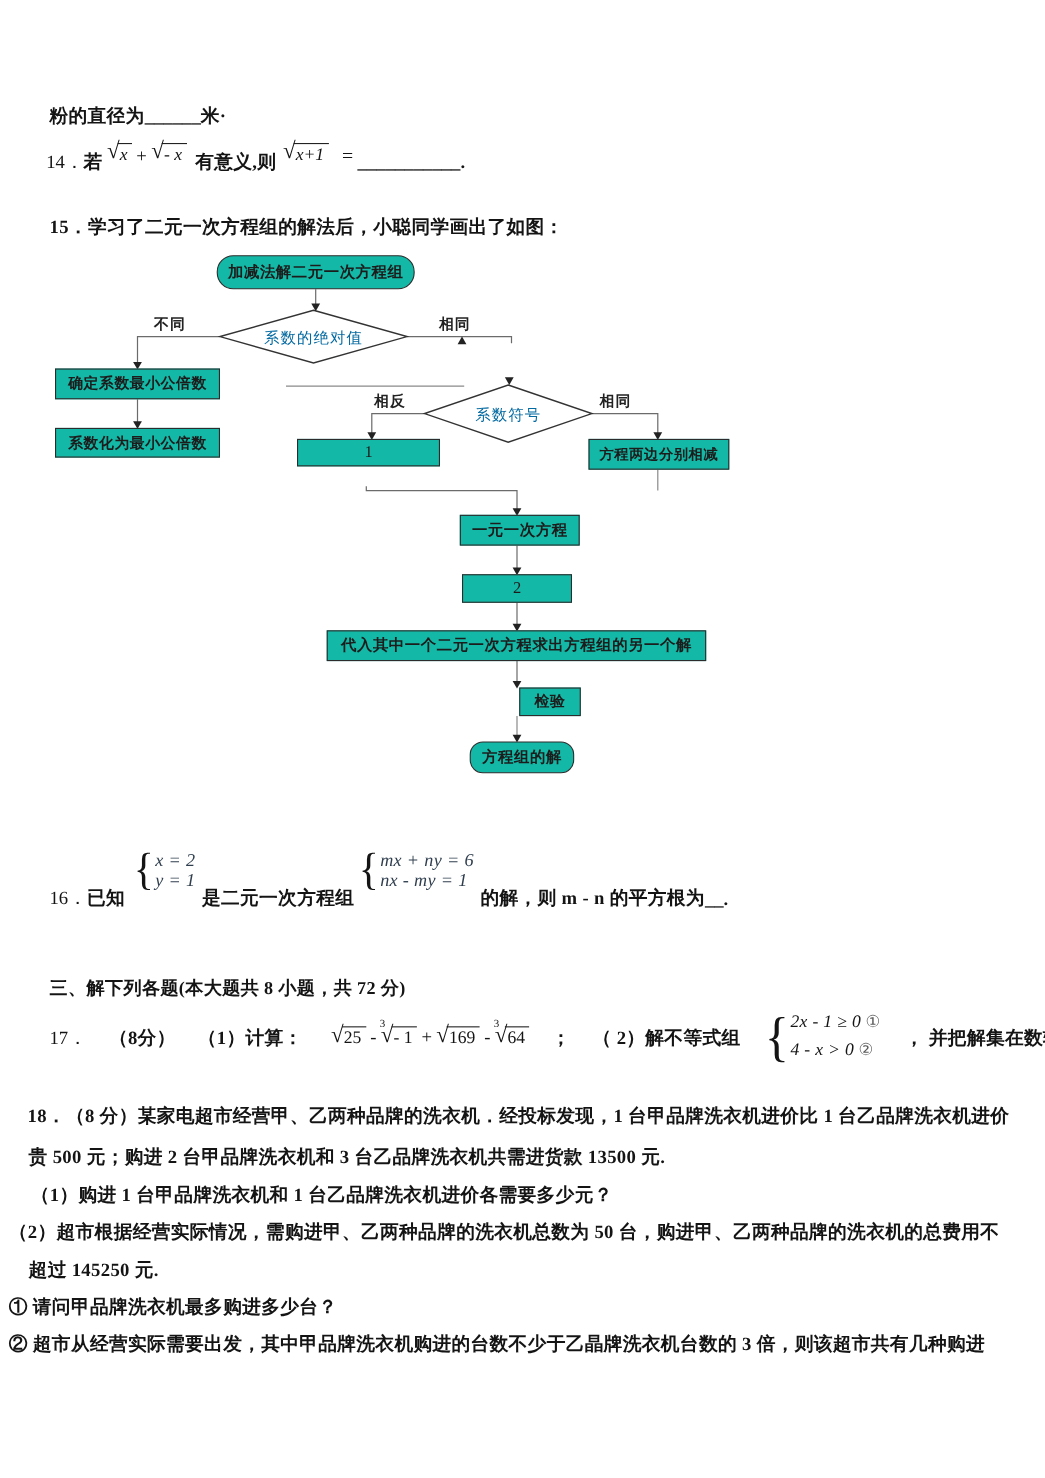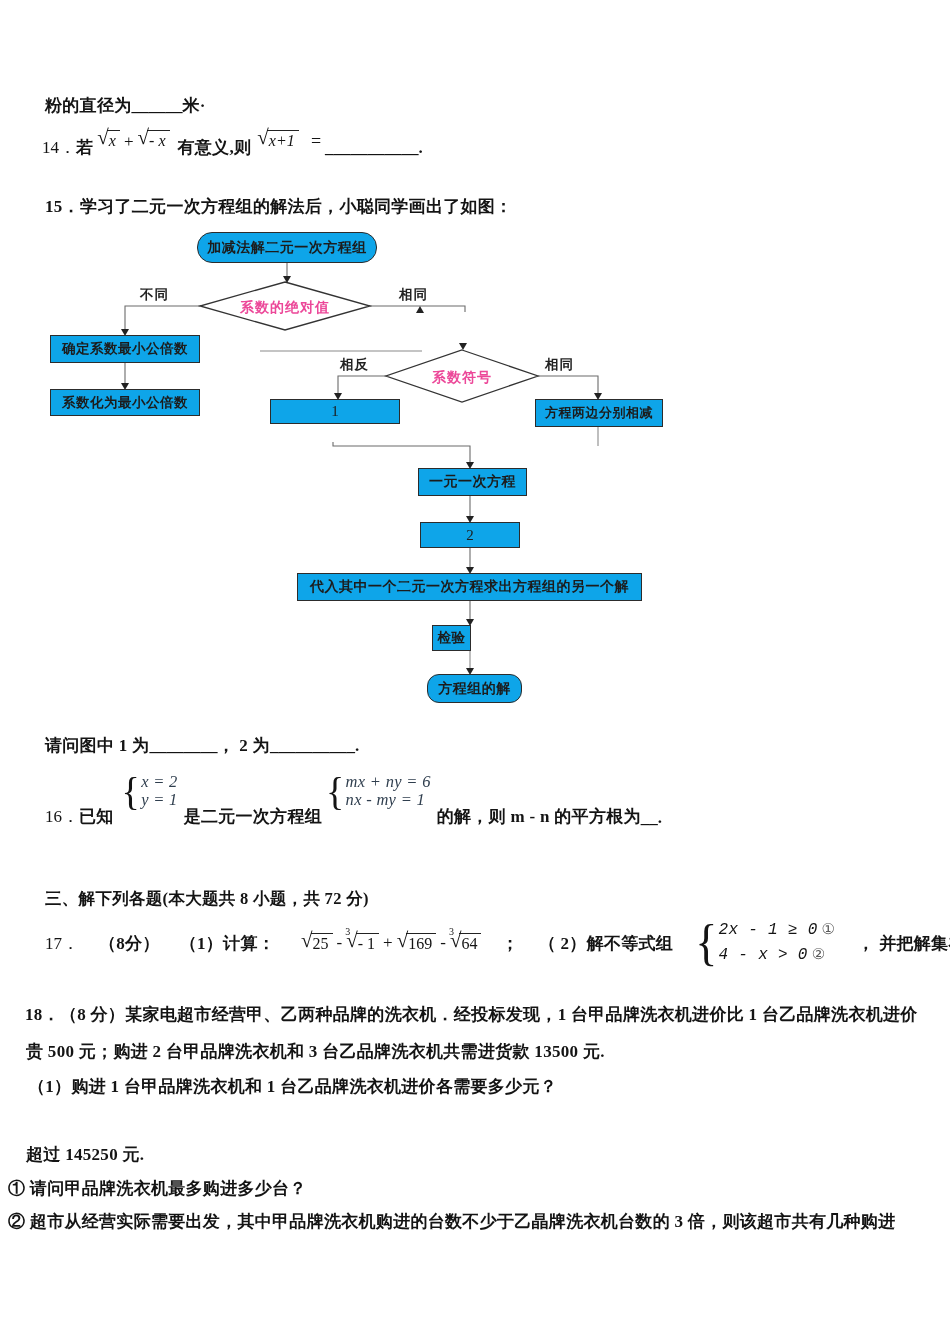"加减法解二元一次方程组" .node { background: #0ea5e9 -> #14b8a6 }
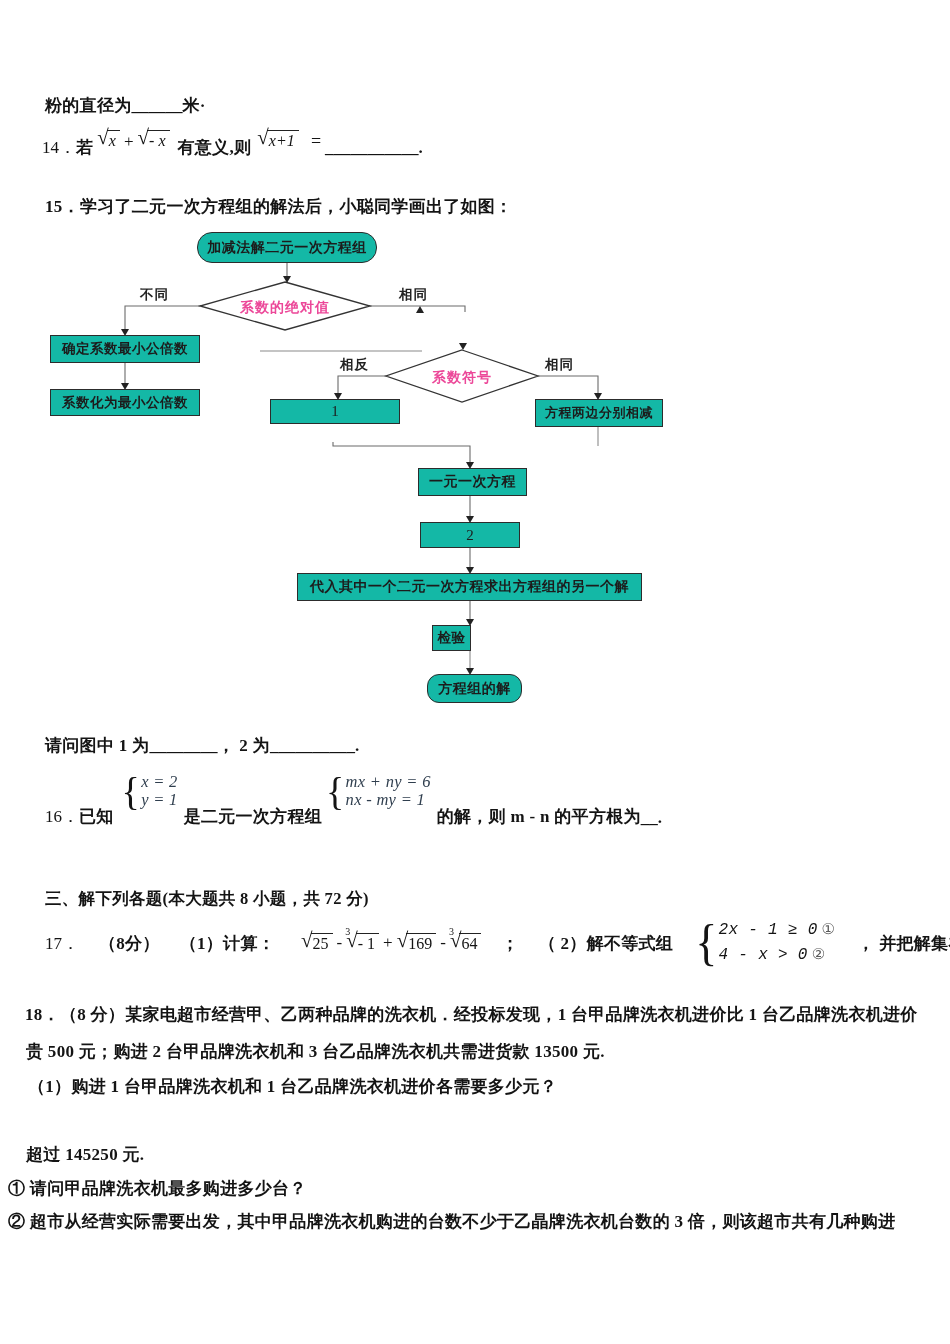"系数的绝对值" .dlabel { color: #ec4899 -> #0369a1; font-weight: 700 -> 400 }
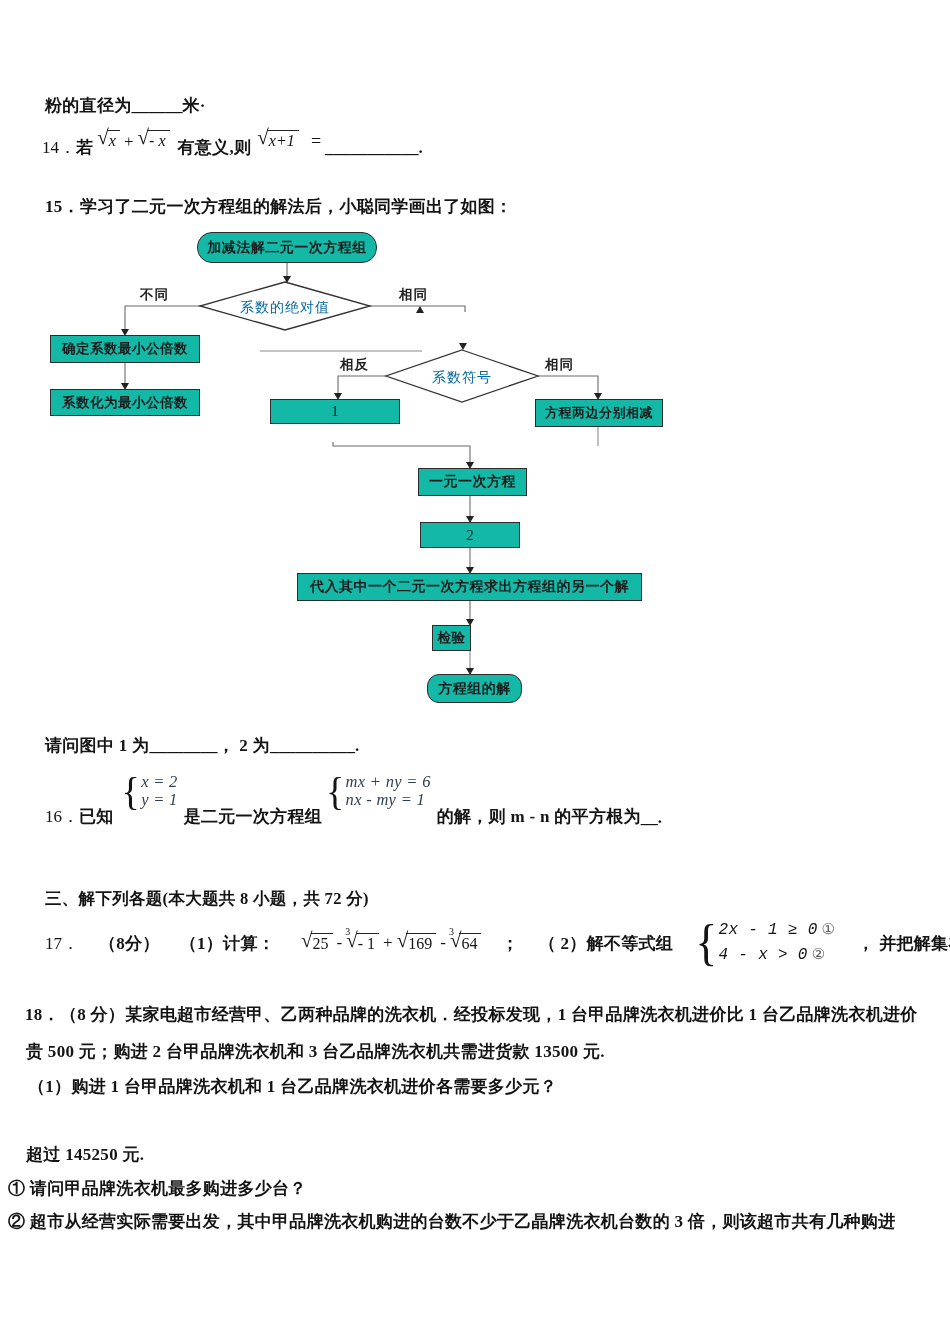"检验" div.node { left: 432px -> 472px; width: 39px -> 56px }
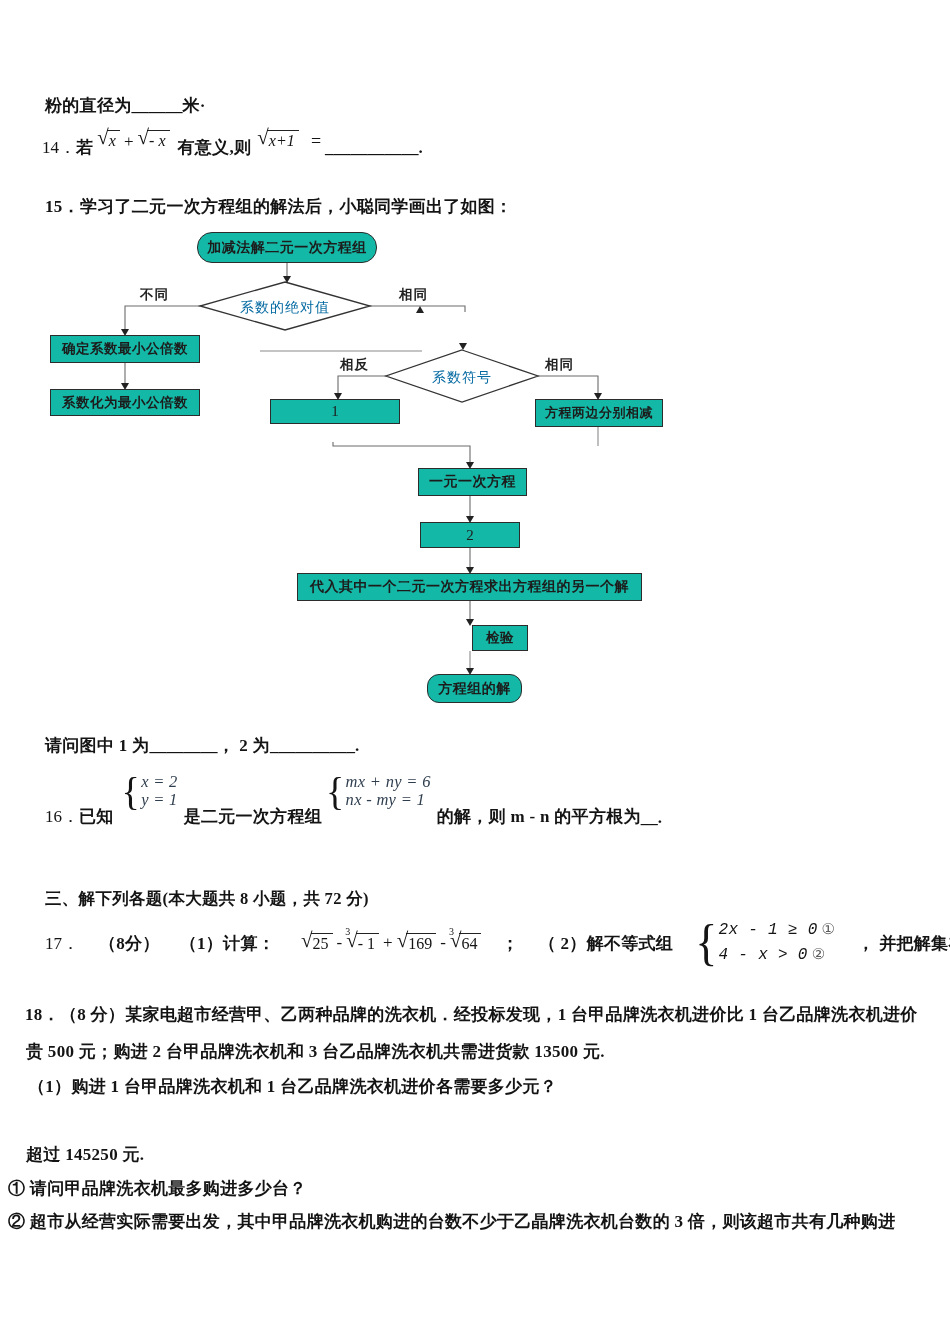"请问图中 1 为________， 2 为__________." div.line { html: <div> <span>请问图中 1 为</span><span>________</span><span>， 2 为</span><span>__________</span><span>.</span> </div> -> none }
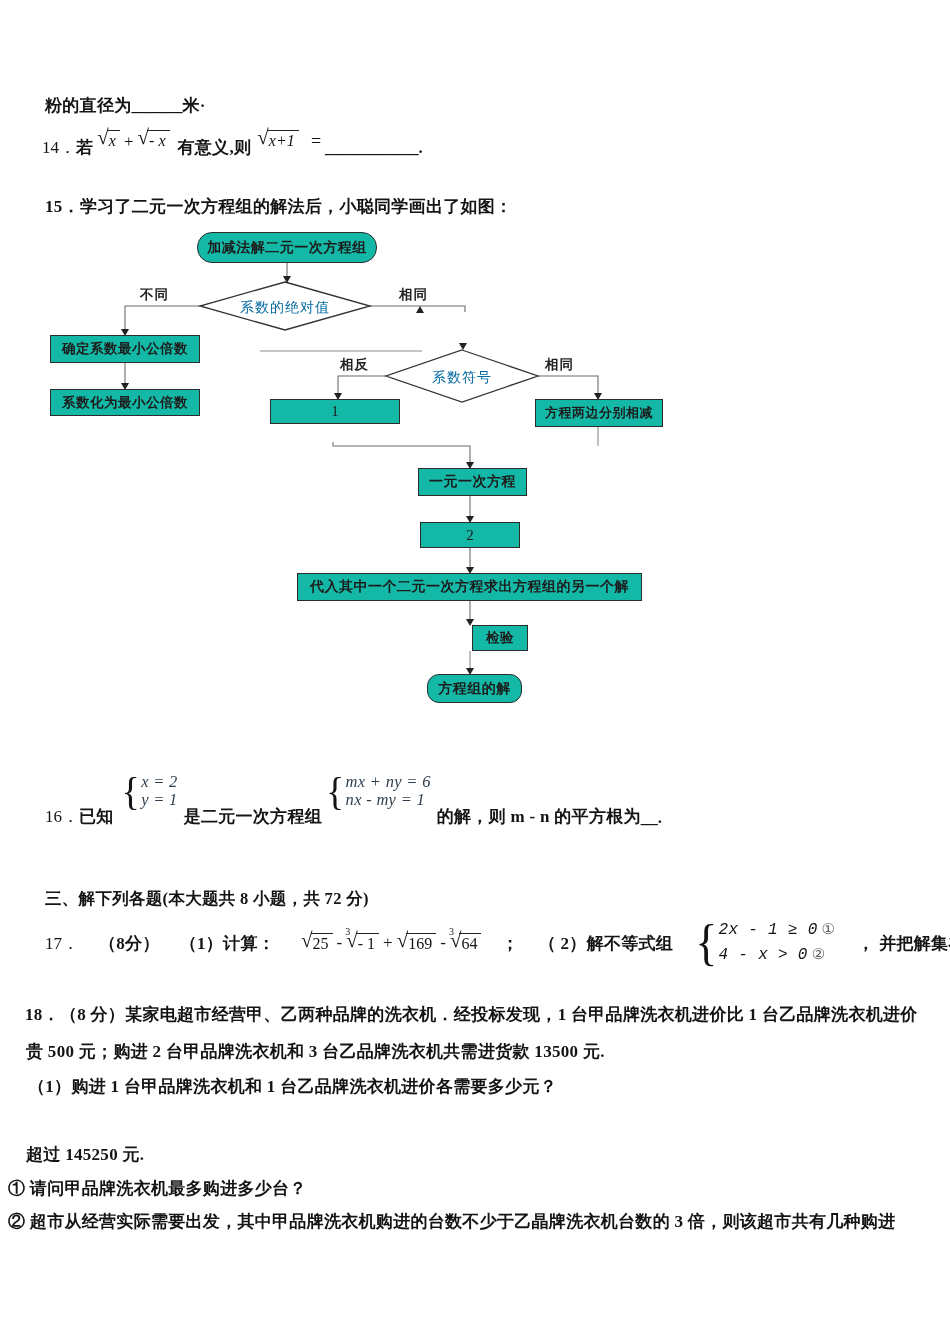"2x - 1 ≥ 0" span.rows { font-family: Liberation Mono, monospace -> none }
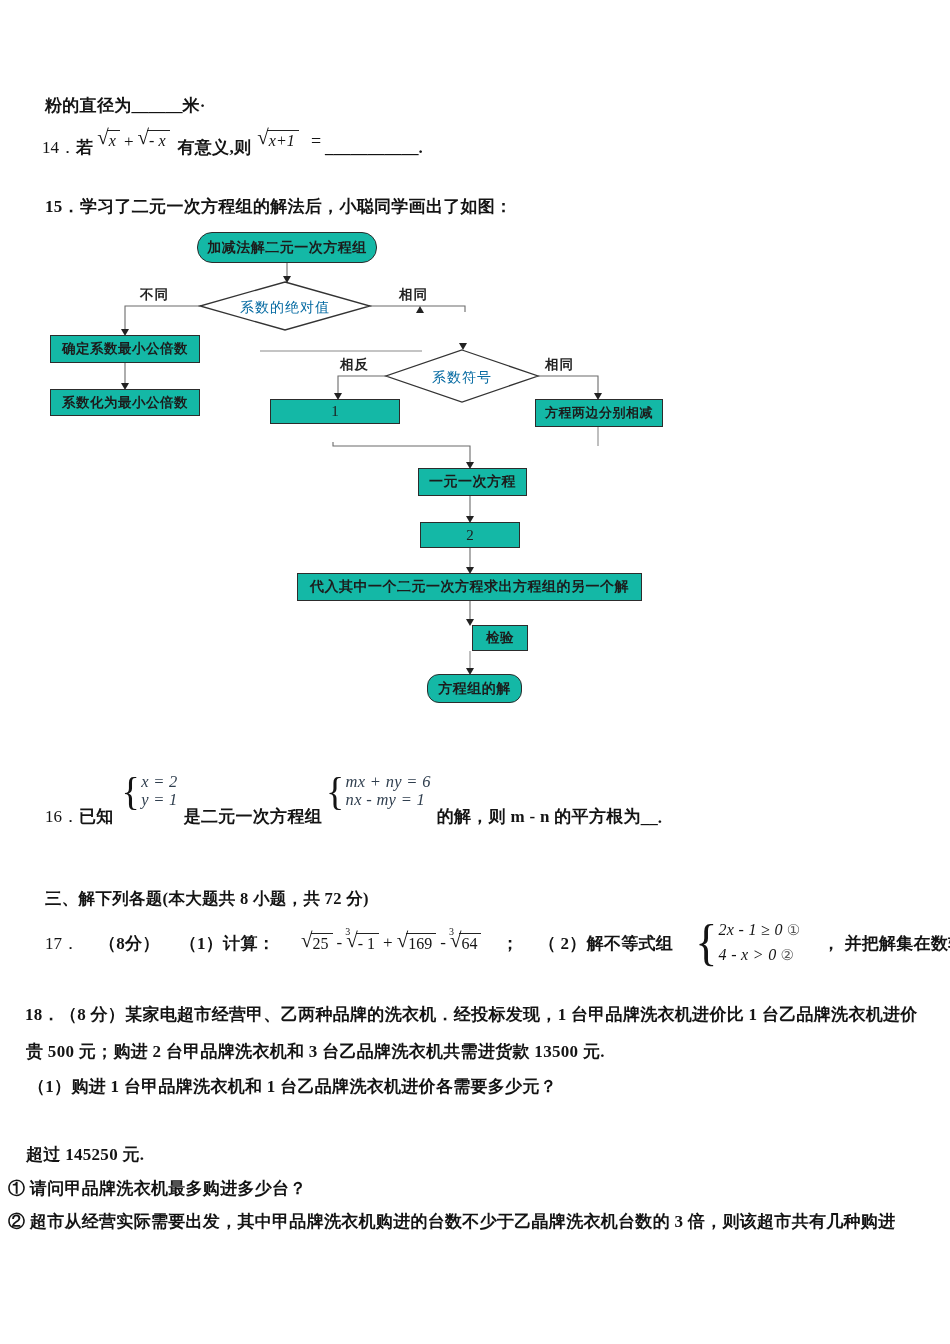"（2）超市根据经营实际情况，需购进甲、乙两种品牌的洗衣机总数为 50" div.line { html: none -> <div><span>（2）超市根据经营实际情况，需购进甲、乙两种品牌的洗衣机总数为 50 台，购进甲、乙两种品牌的洗衣机的总费用不</span></div> }
